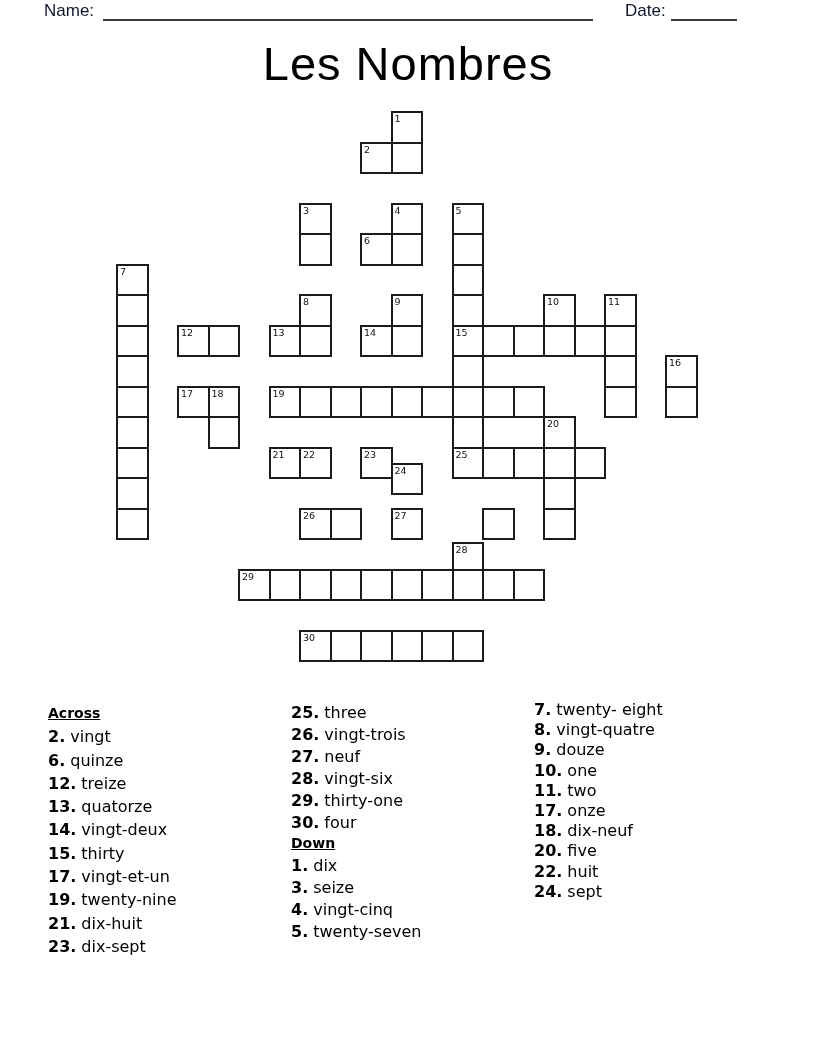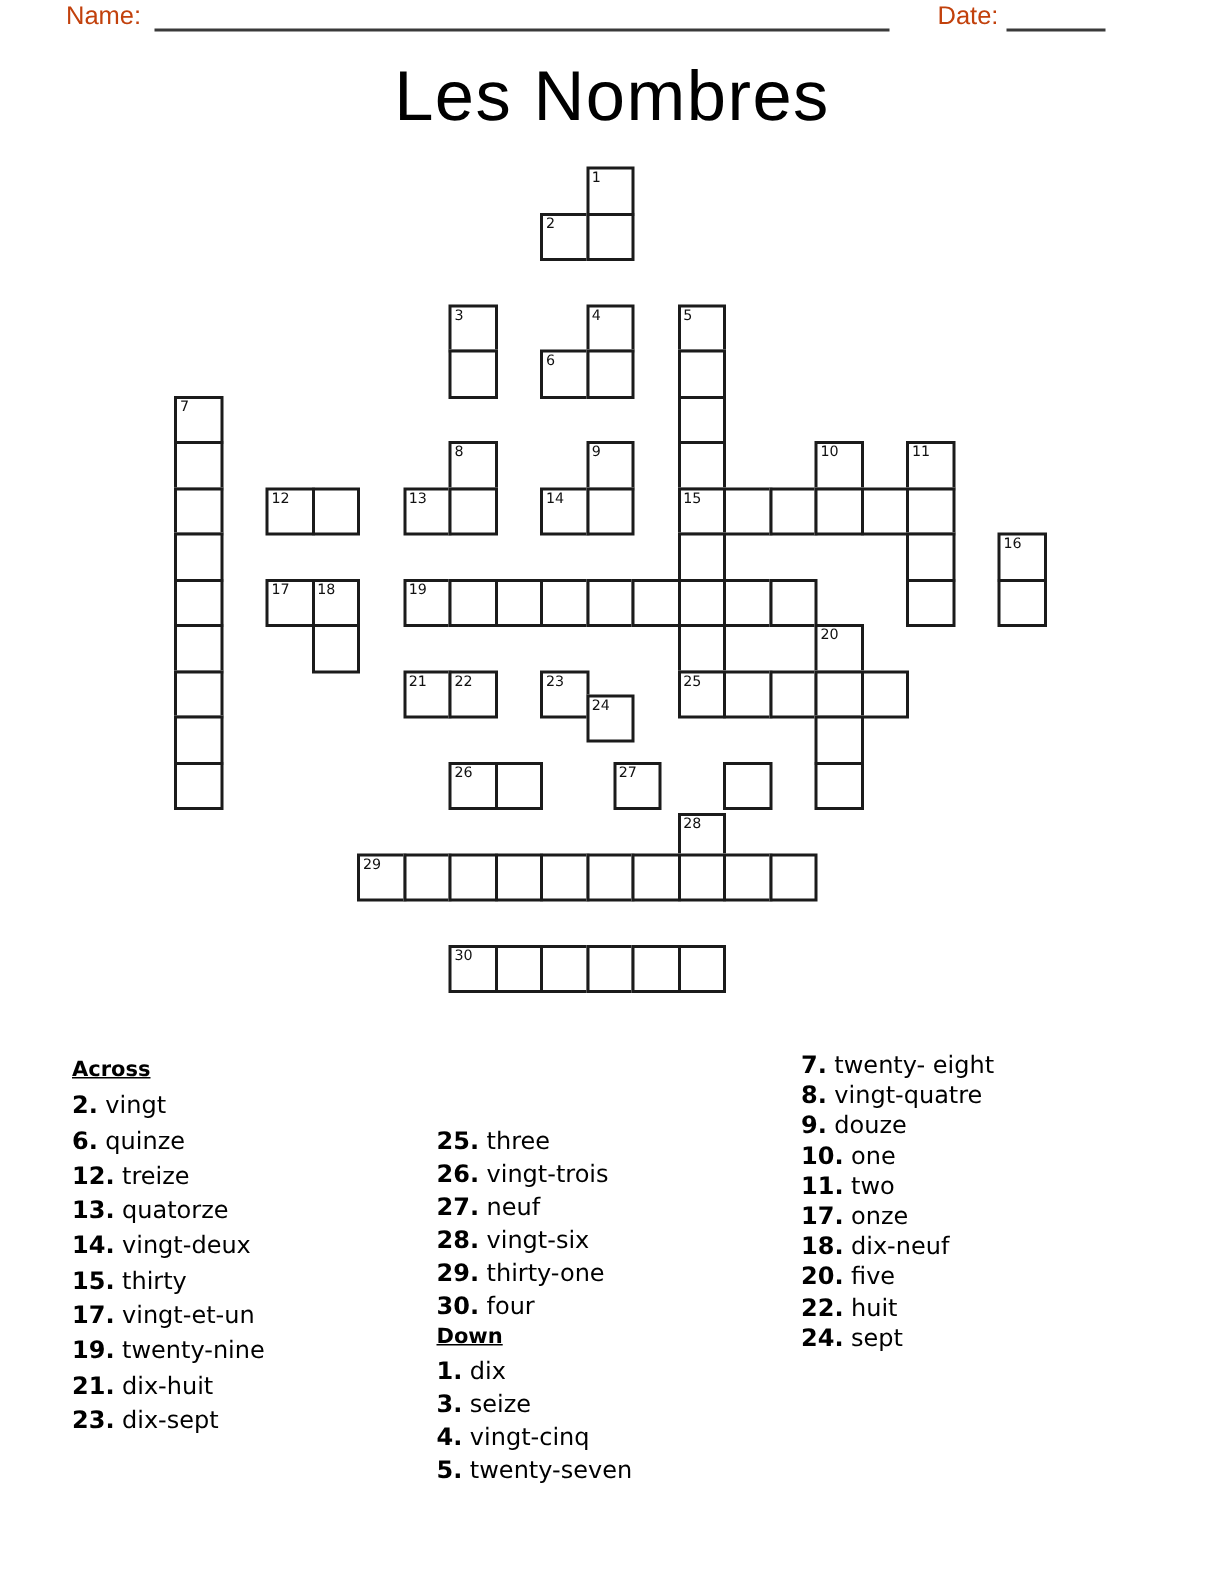"Name:" .hlabel { color: #c2410c -> #0f172a }
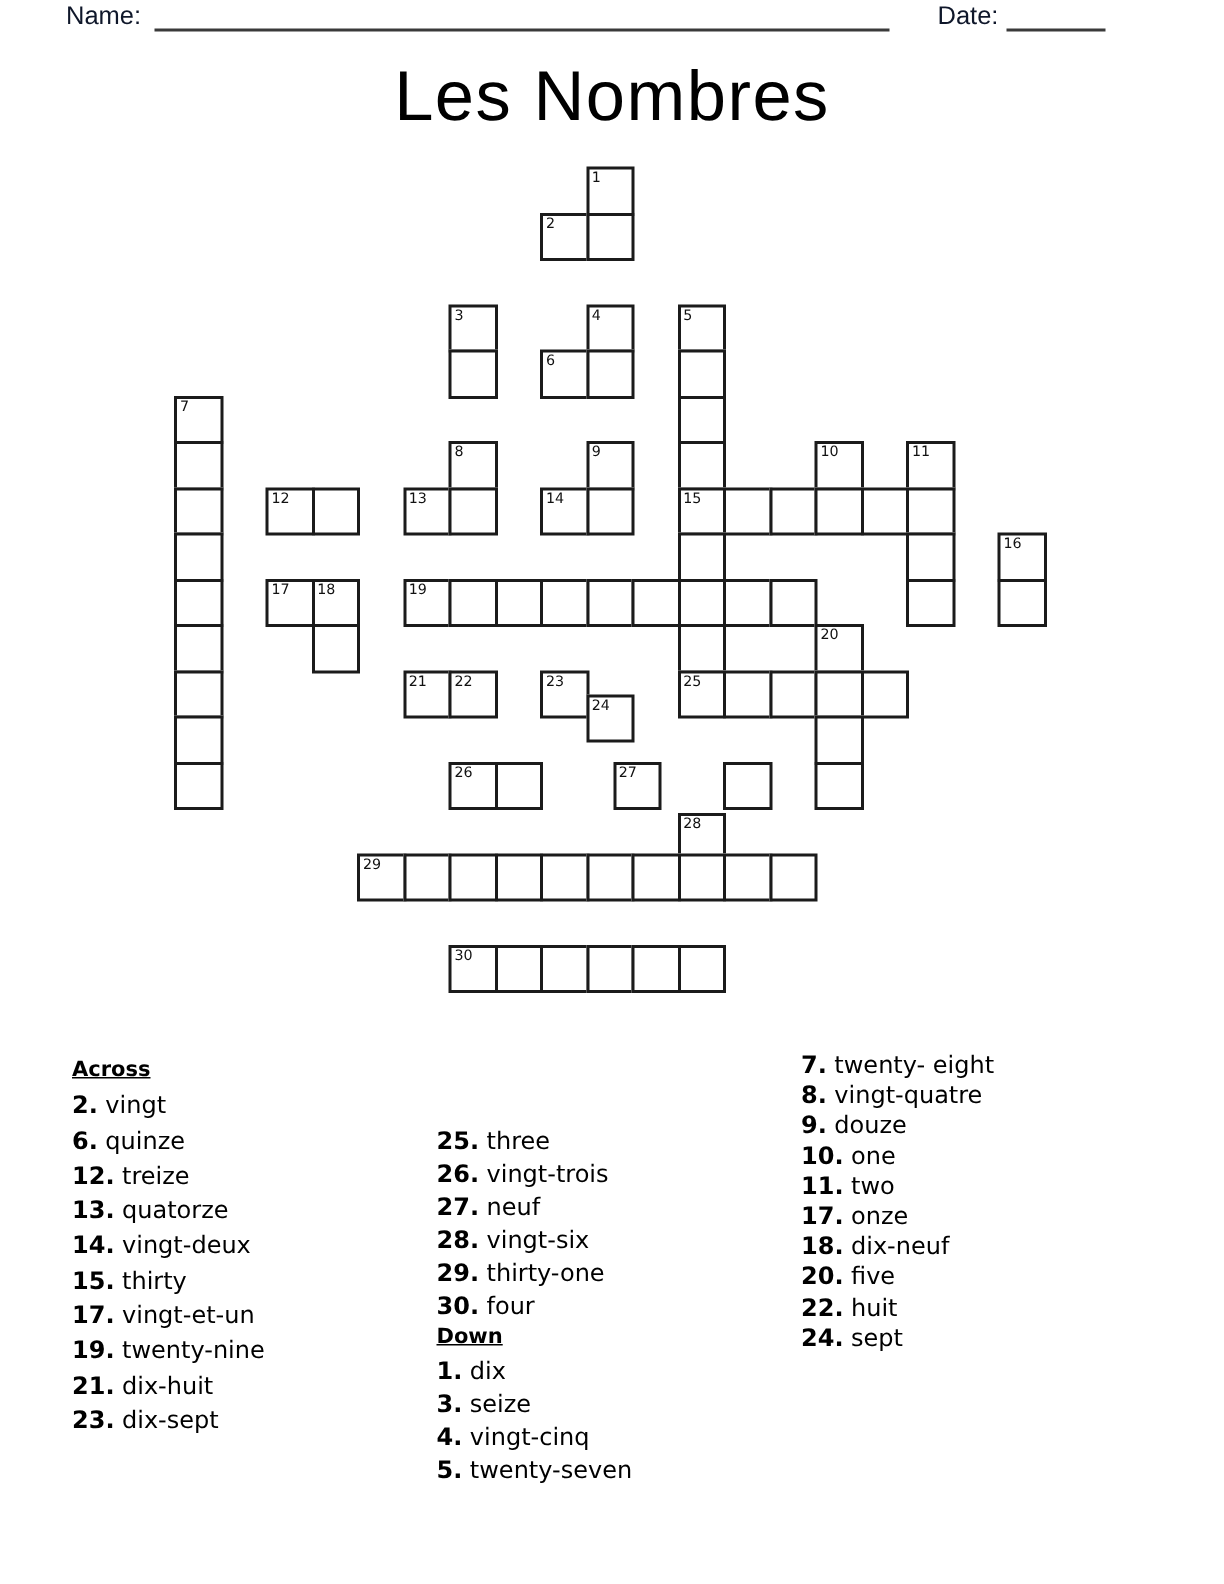"27" div.cell { margin-left: 18px -> none }
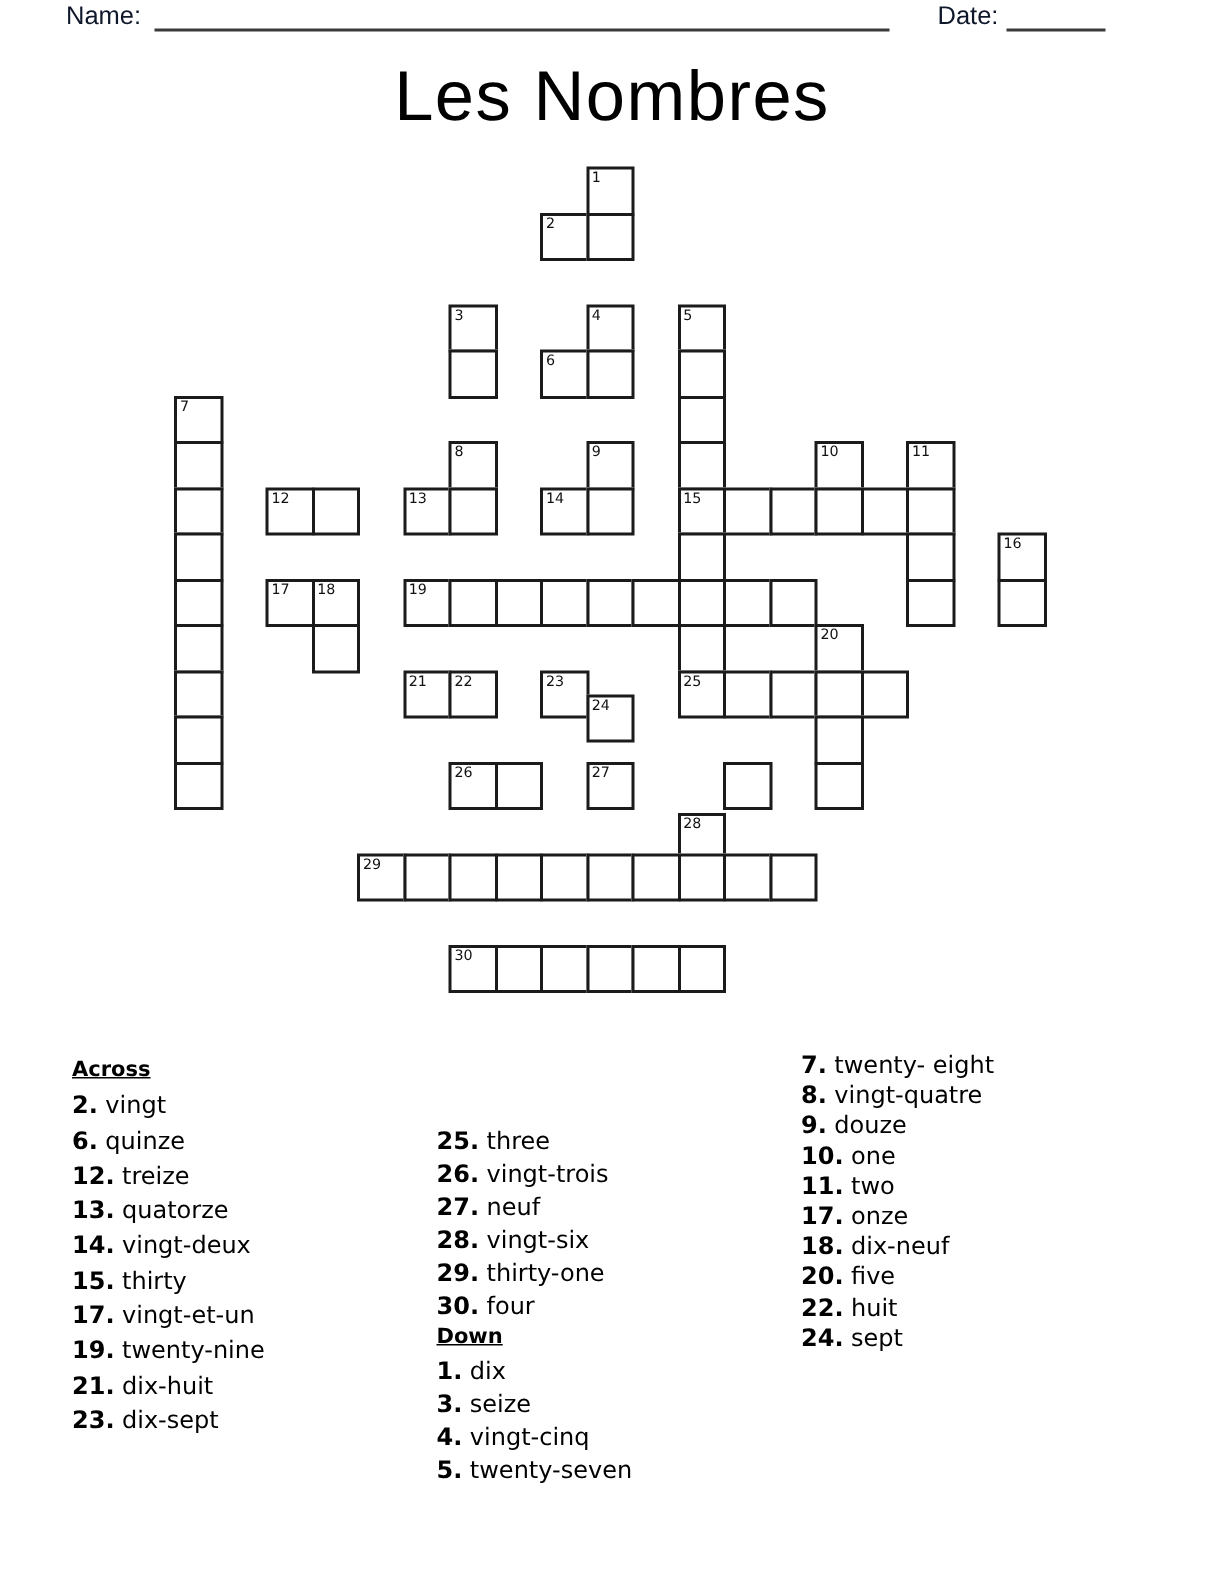"25. three" .col-1 { margin-top: 48px -> none }
